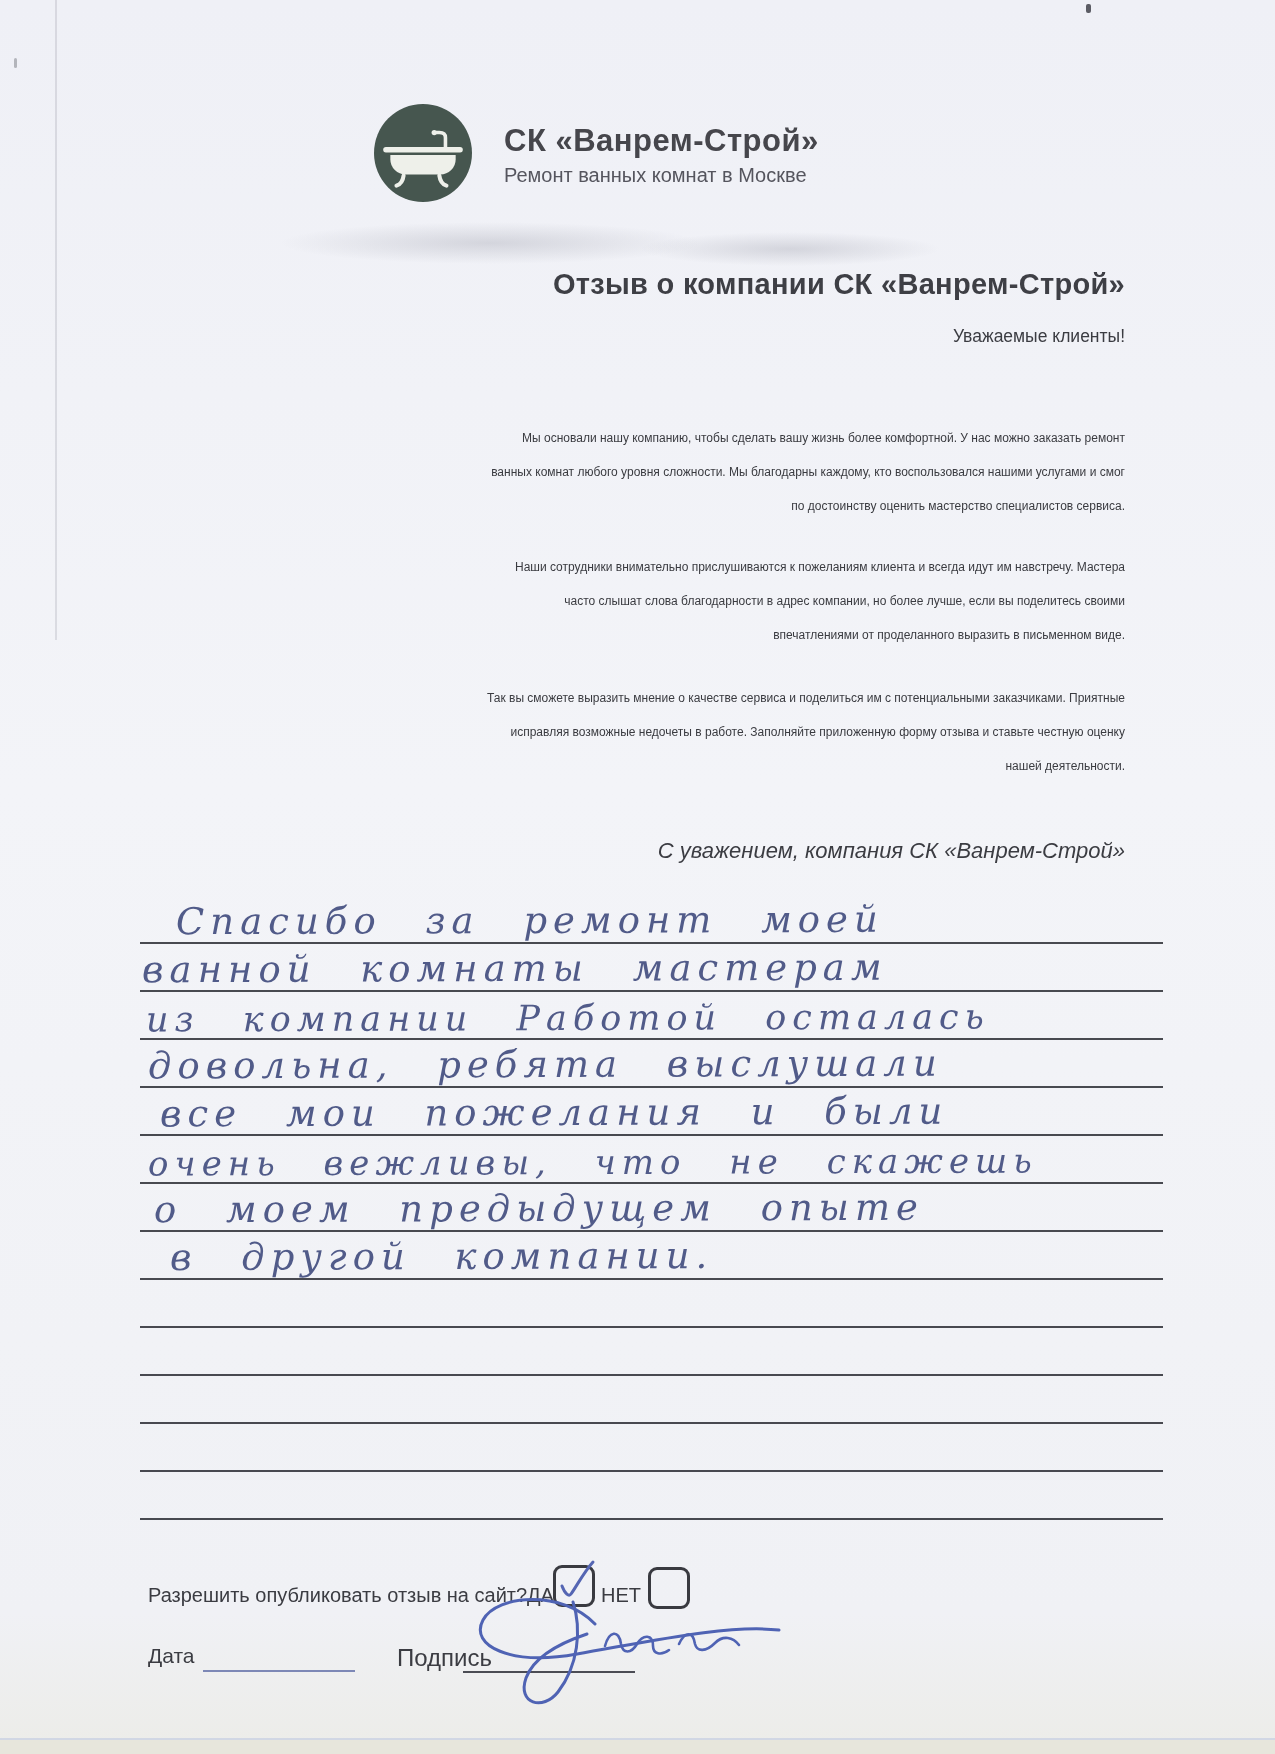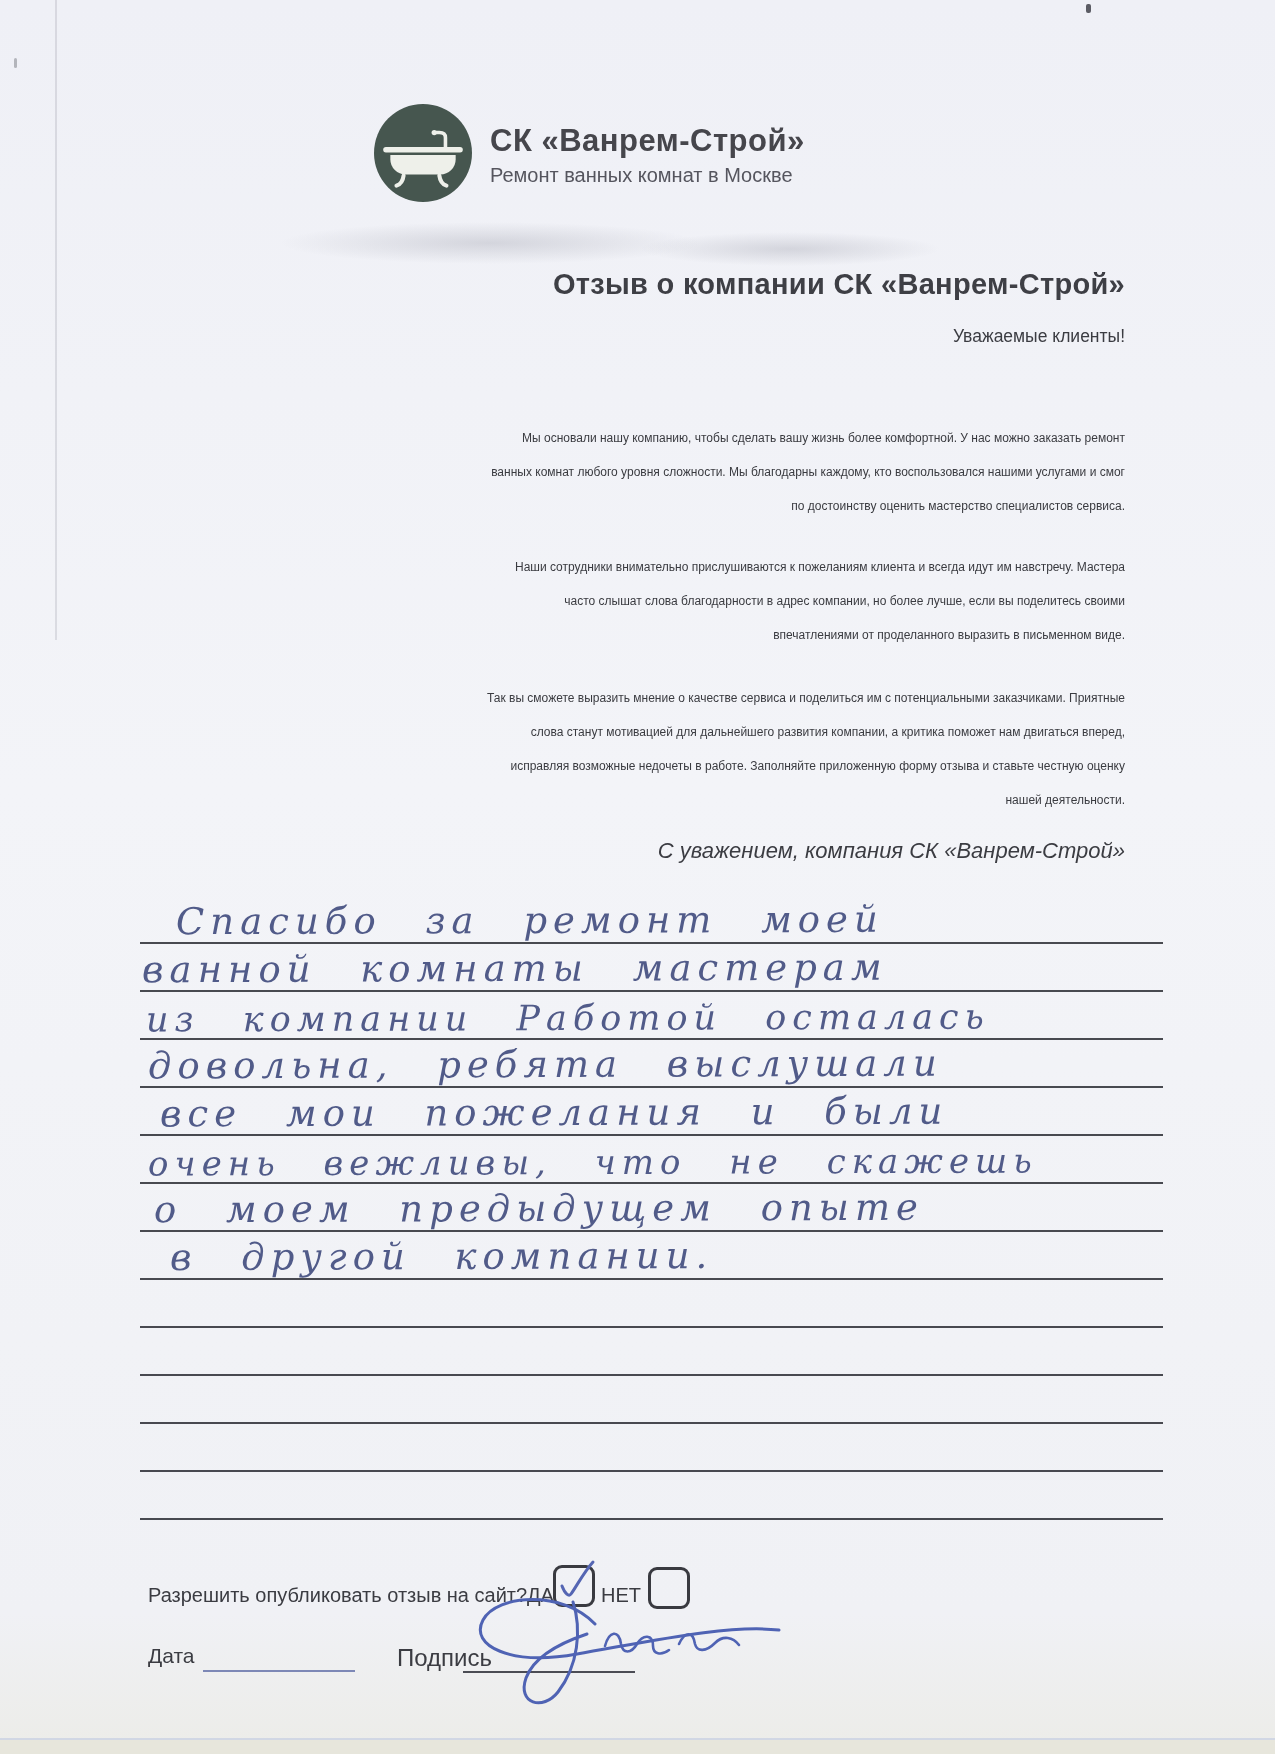"СК «Ванрем-Строй»" .logo-row { gap: 18px -> 32px }
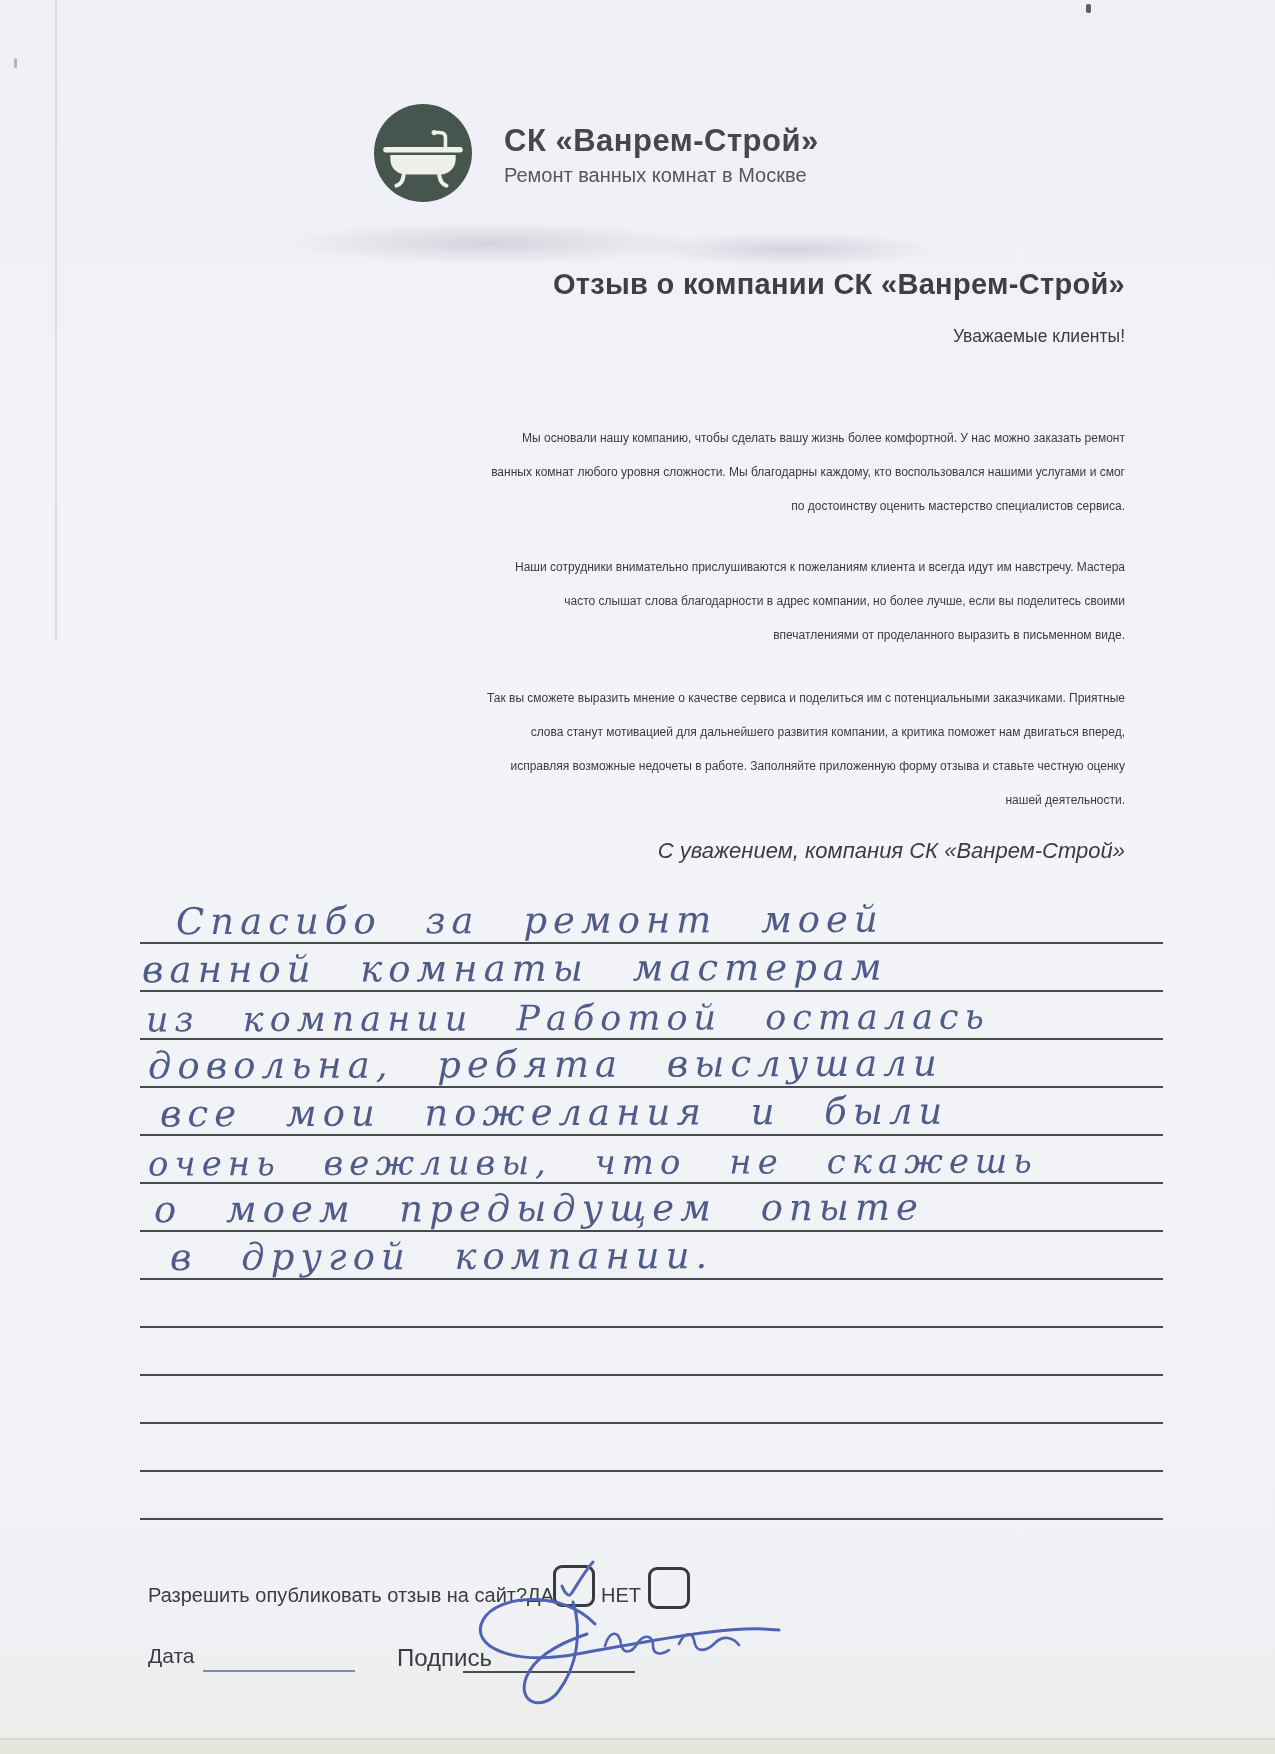"слова станут мотивацией для дальнейшего" div { html: <div>слова станут мотивацией для дальнейшего развития компании, а критика поможет нам двигаться вперед,</div> -> none }
